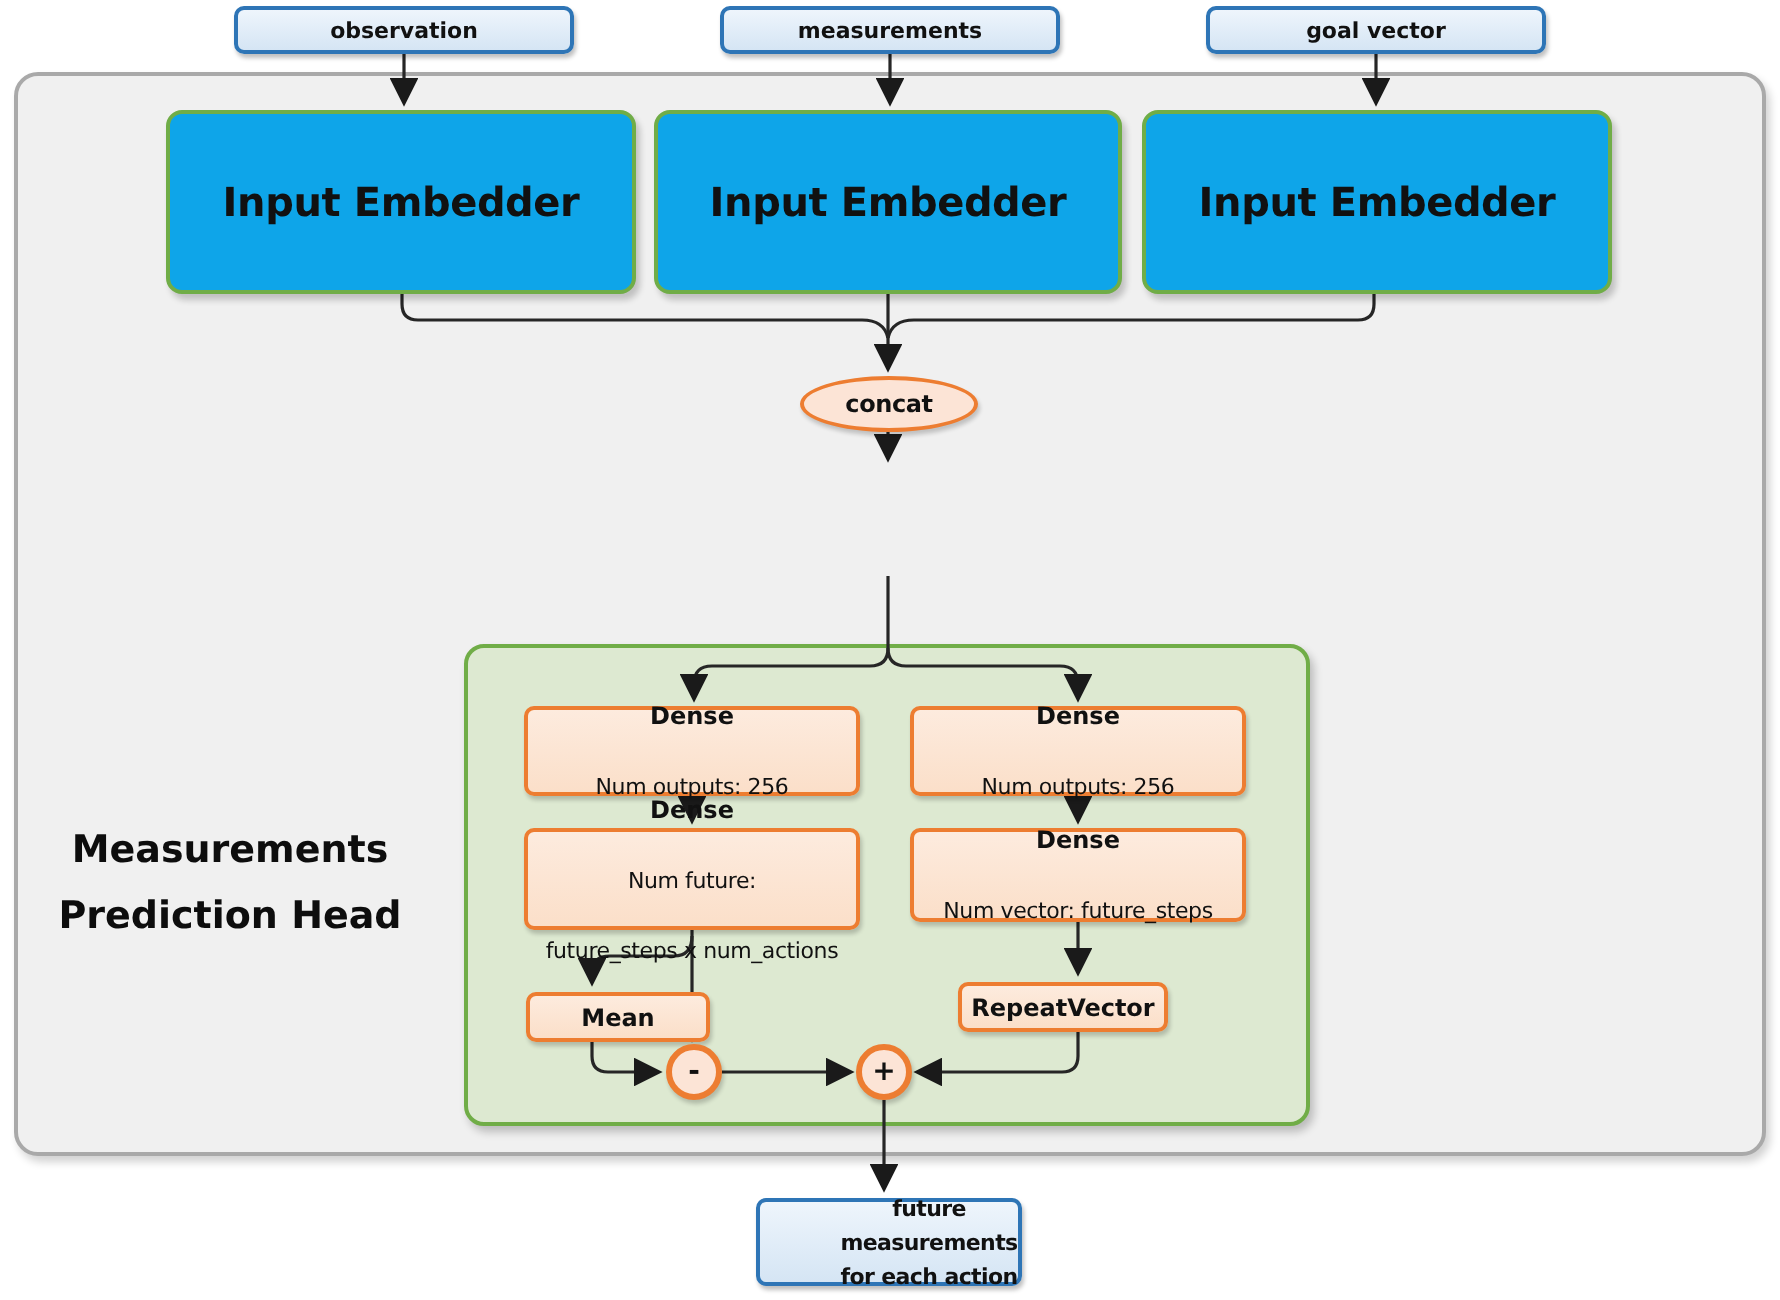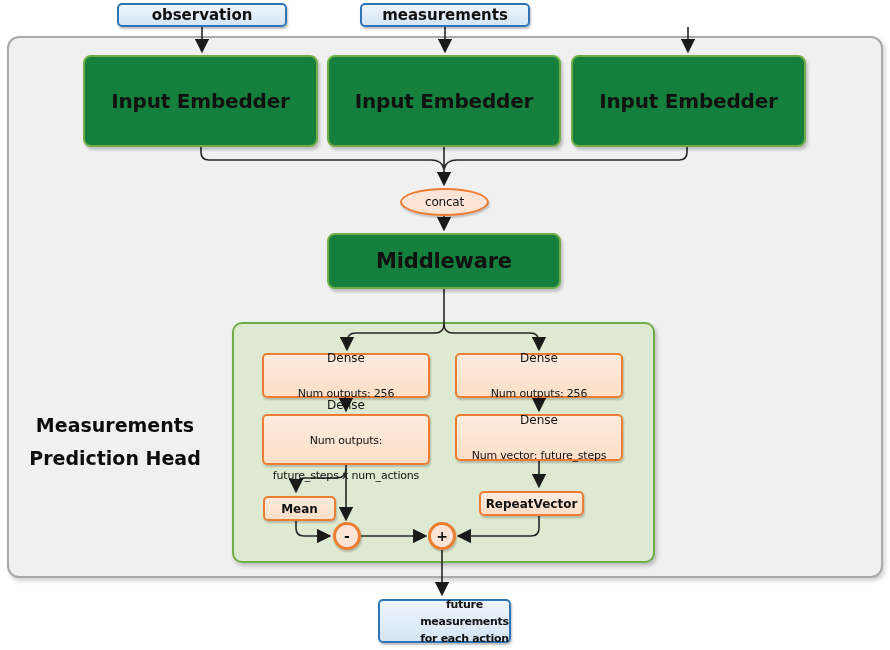"observation" .box-io { font-size: 15px -> 11px }
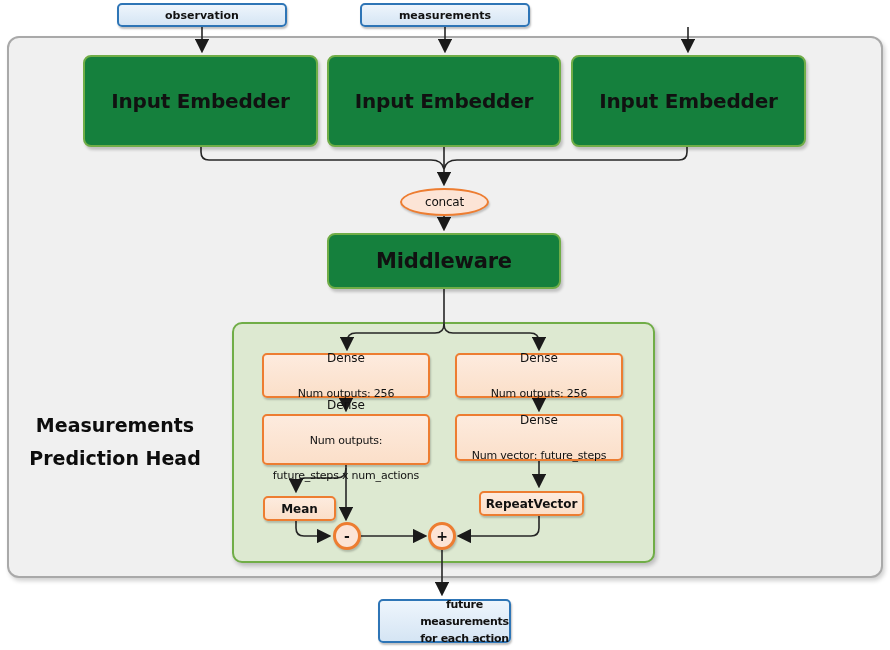"goal vector" div.abs { html: none -> <div> <span>goal vector</span> </div> }
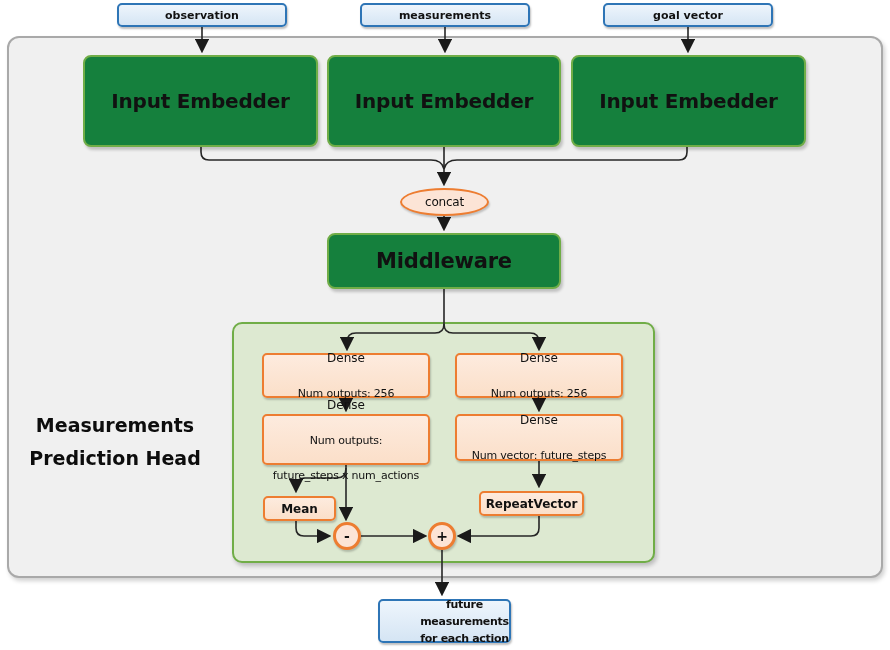"Input Embedder" .box-green { background: #15803d -> #0ea5e9 }
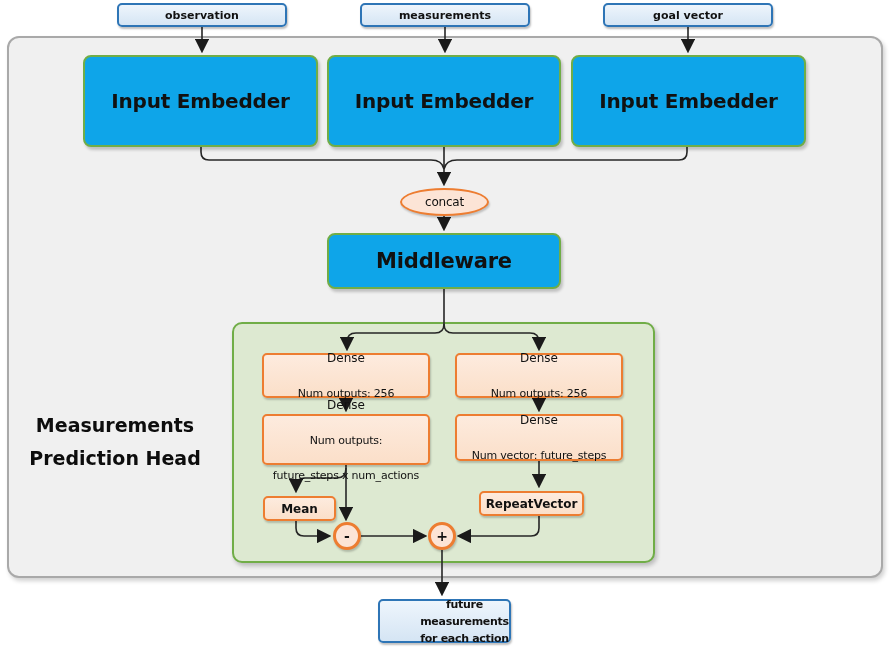"concat" .ellipse { font-weight: normal -> bold }
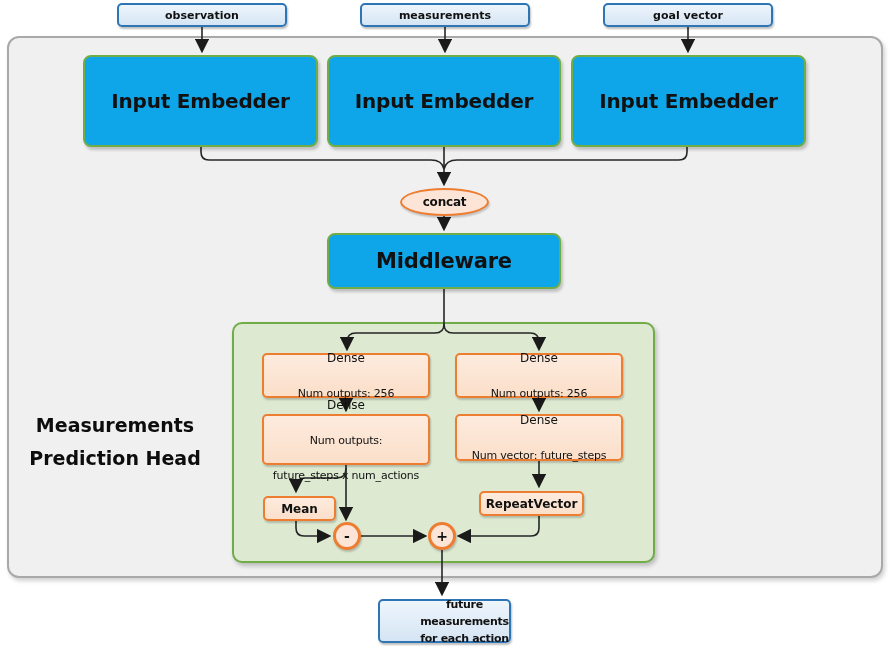"Middleware" div.abs { html: <div> <span>Middleware</span> </div> -> none }
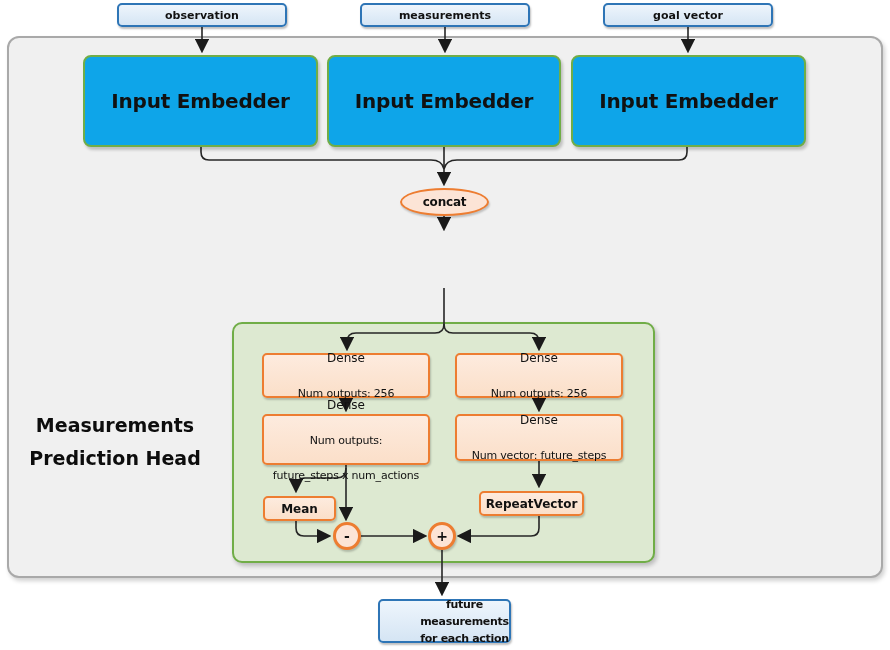"Dense" .box-orange .hd { font-weight: normal -> bold }
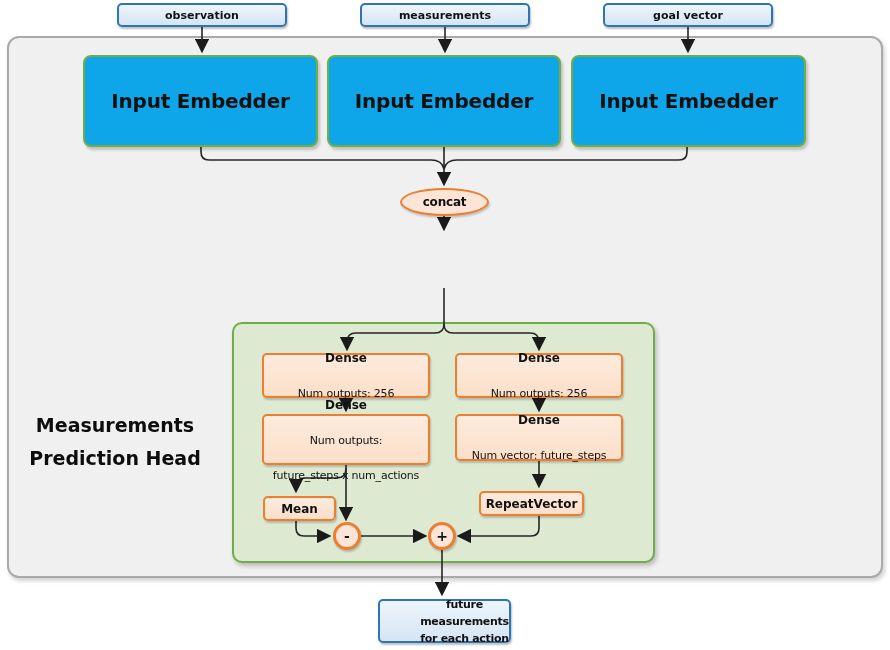"Num outputs:" div.dt { text: outputs -> future }
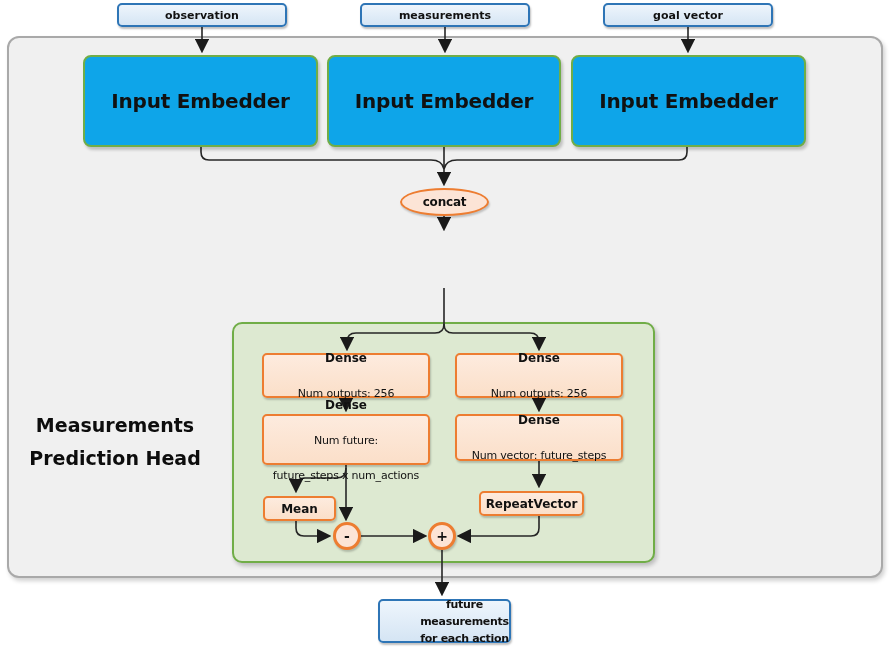"Mean" div.abs { width: 73px -> 92px }
